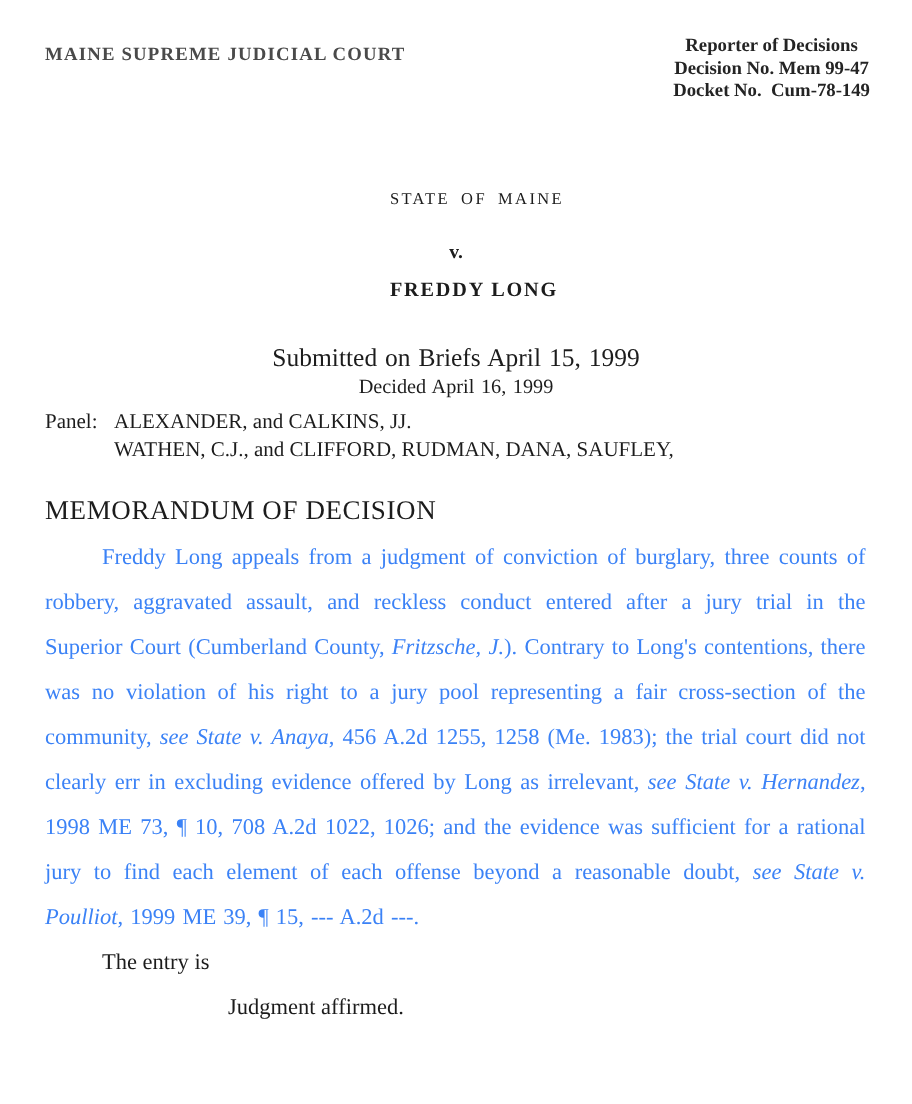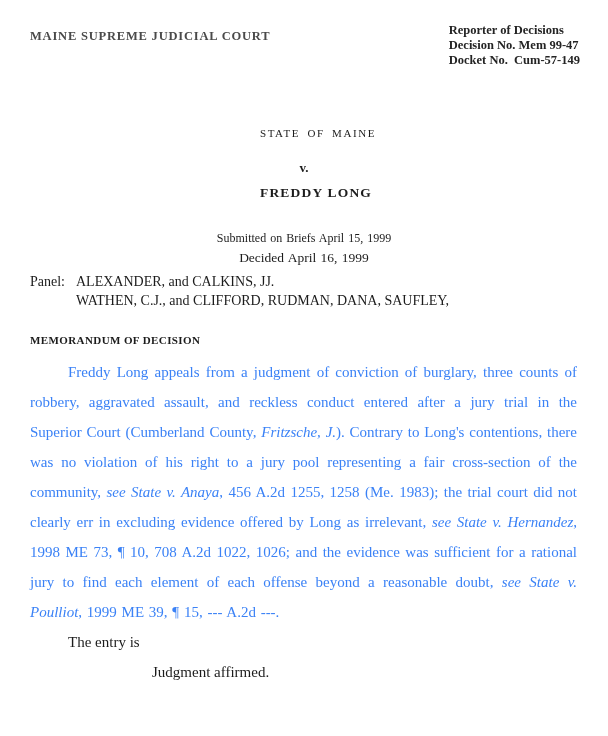"Reporter of Decisions" .reporter-block { text-align: left -> center }
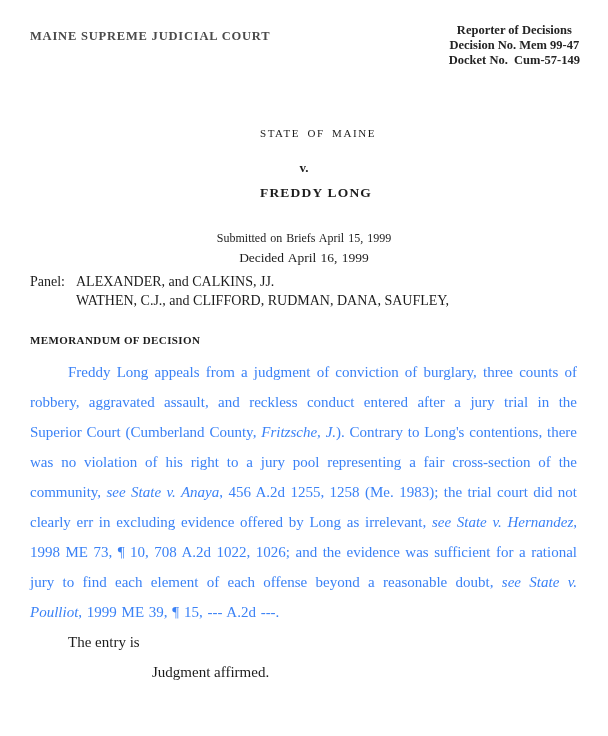"Docket No. Cum-57-149" div.reporter-line { text: Cum-57-149 -> Cum-78-149 }
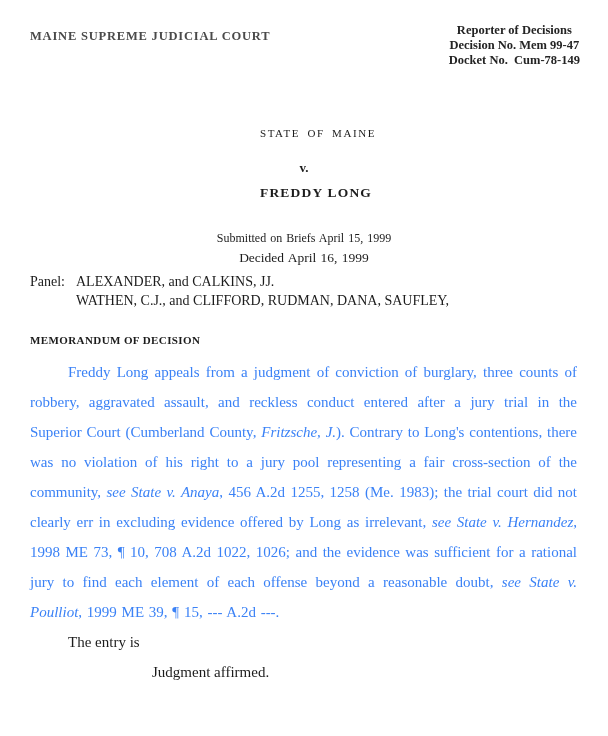"Submitted on Briefs April 15," .caption-submitted { font-size: 12px -> 17px }
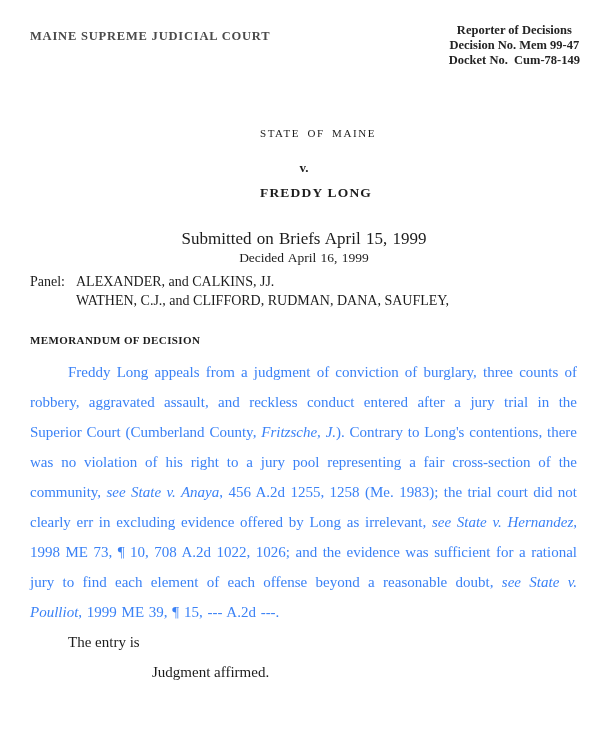"MEMORANDUM OF DECISION" .memo-heading { font-size: 11px -> 18px; font-weight: 700 -> 400 }
